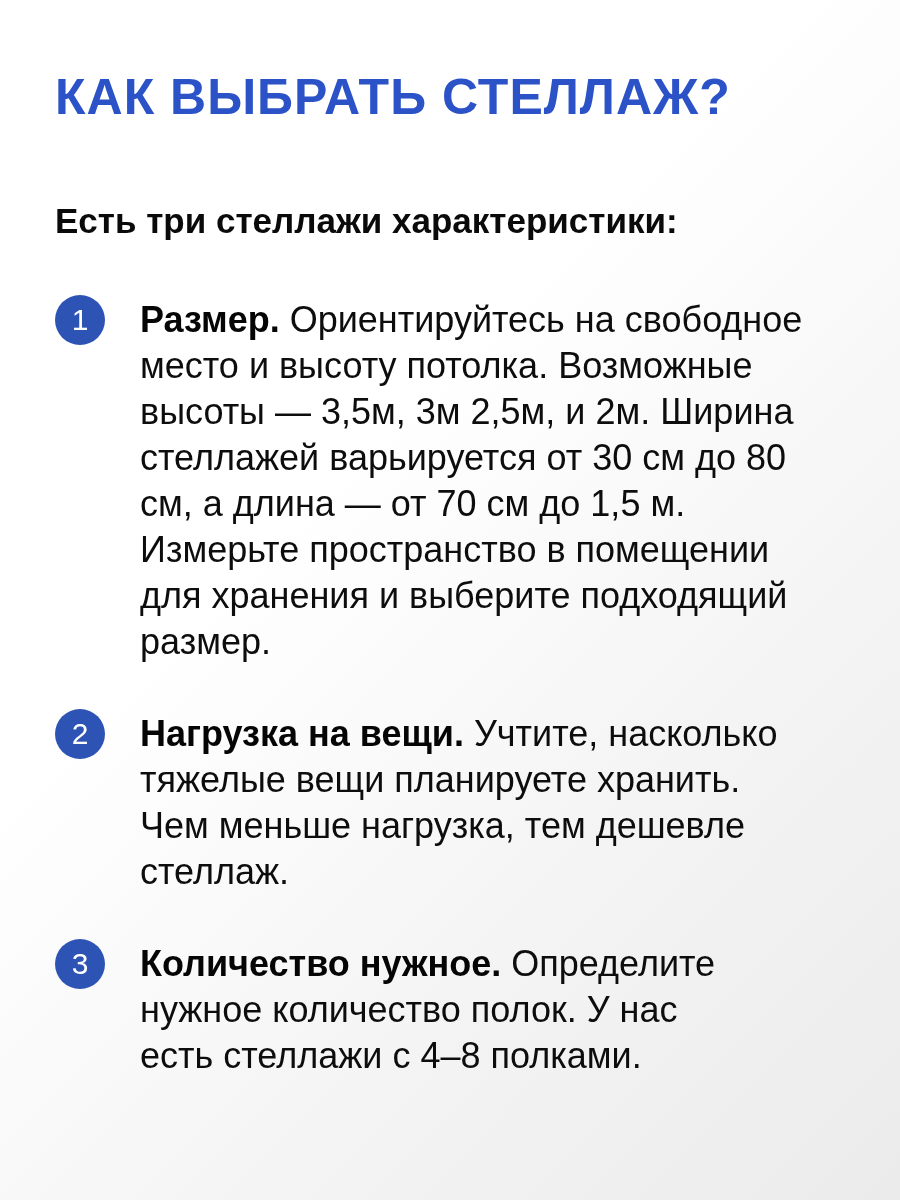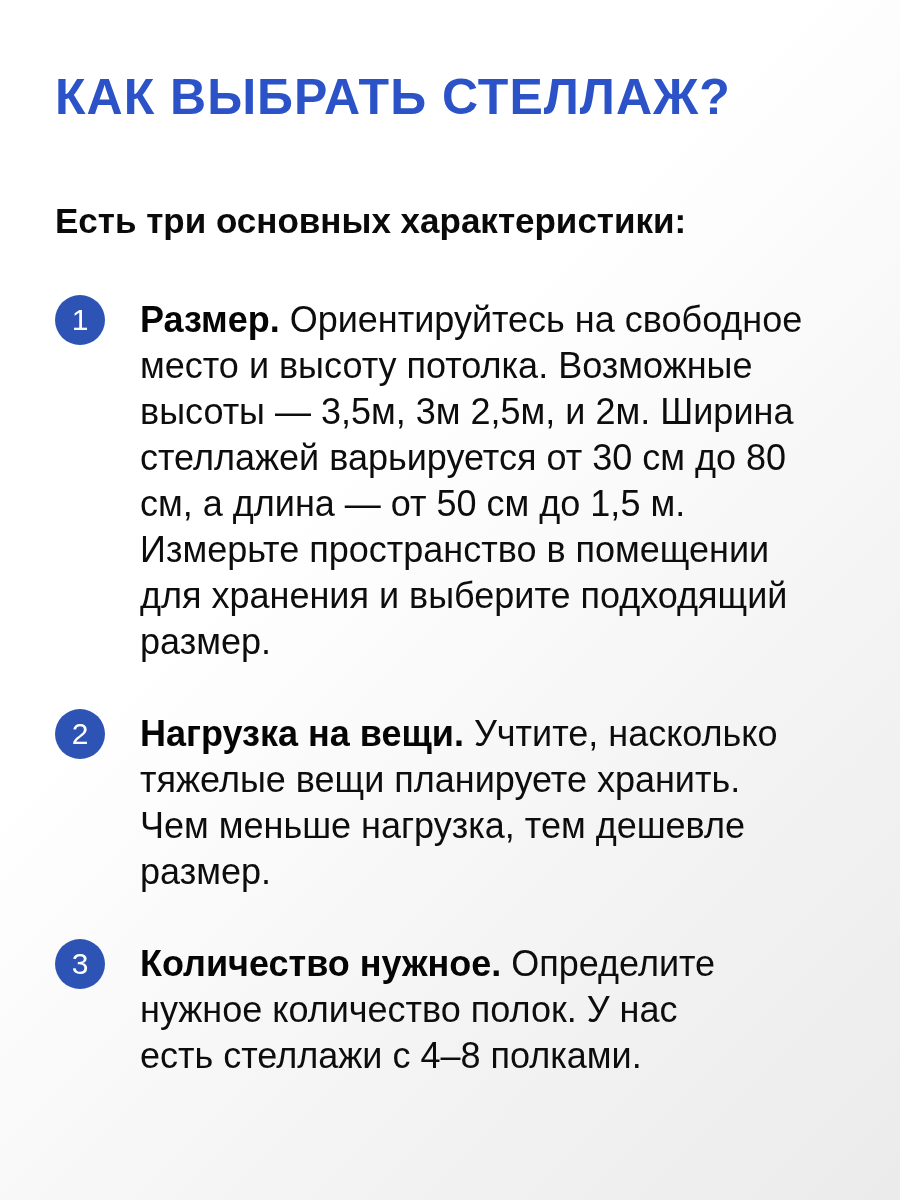"Есть три основных характеристики:" h2.subtitle { text: основных -> стеллажи }
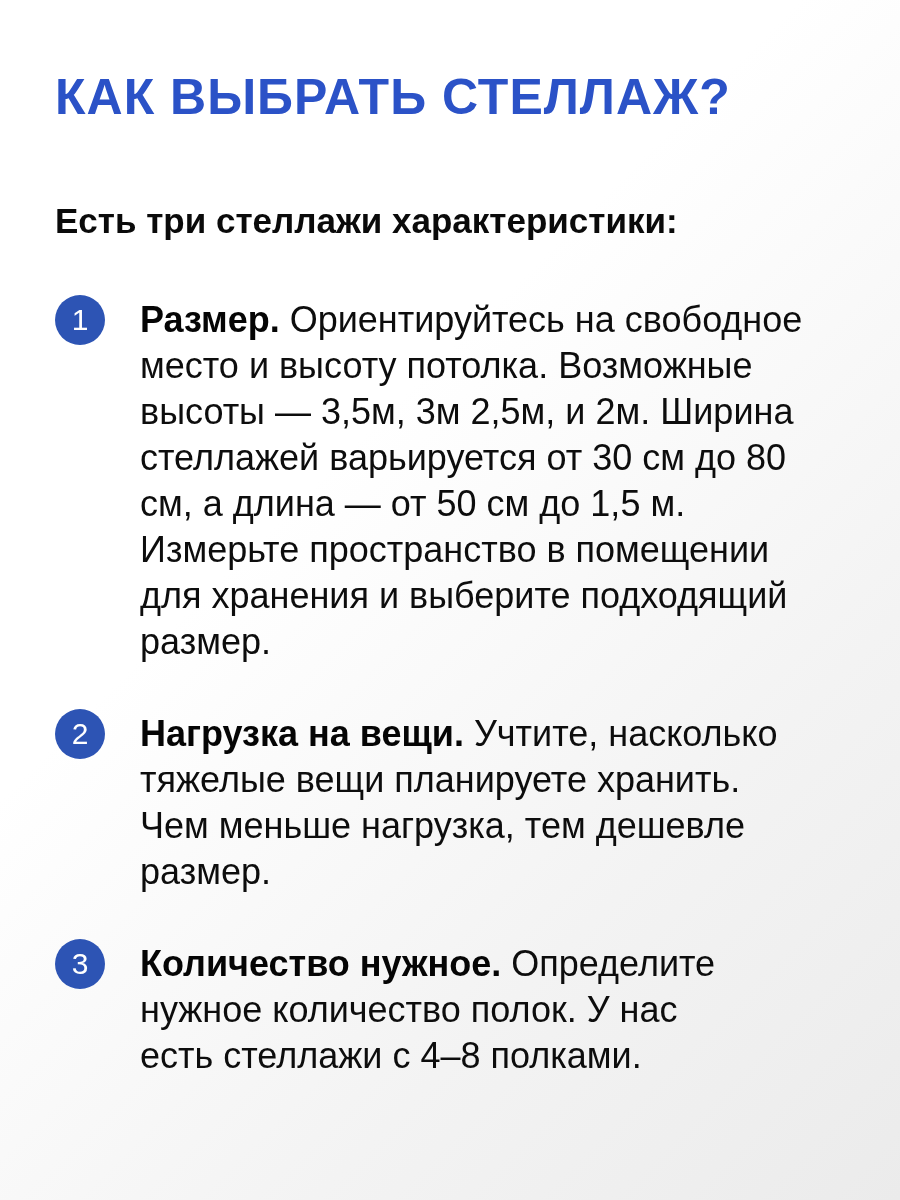"Ориентируйтесь на свободное" span { text: 50 -> 70 }
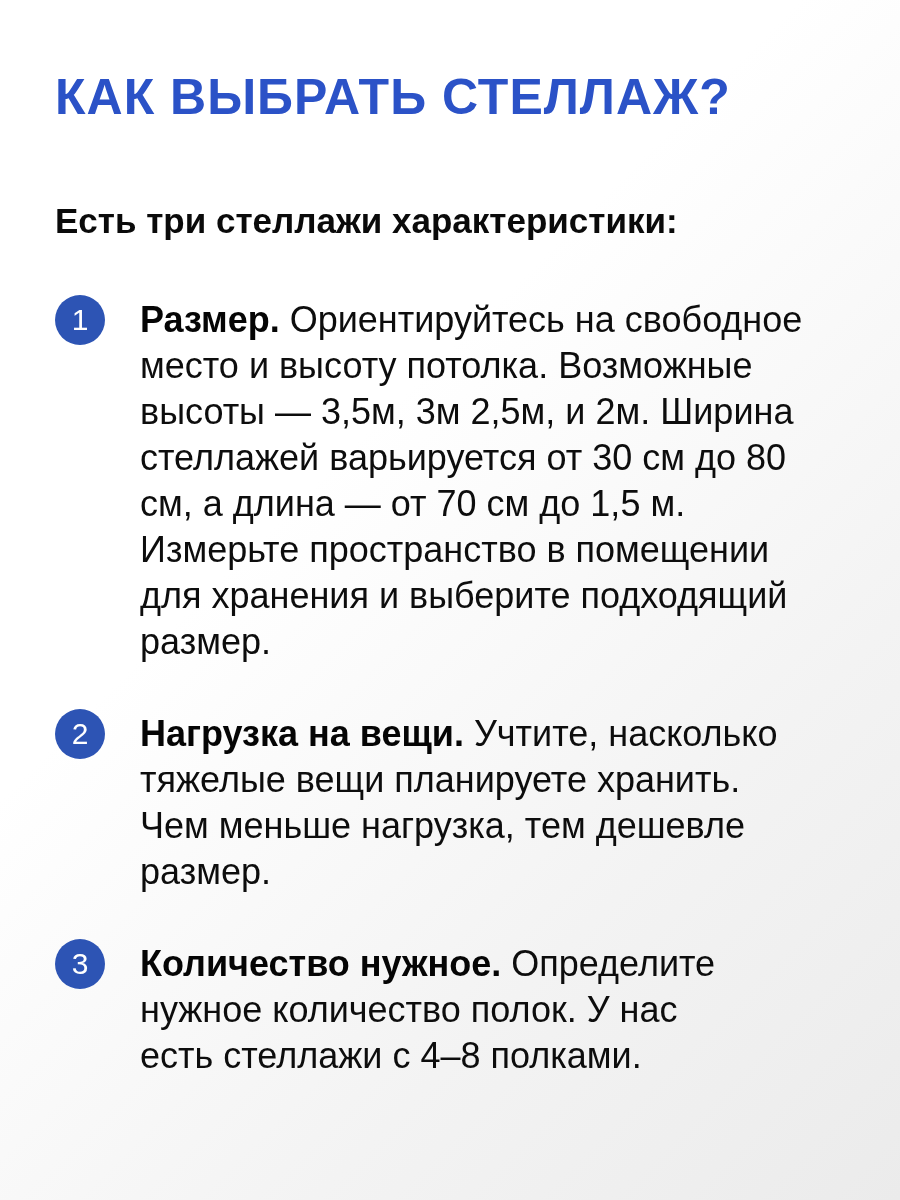"Учтите, насколько" span { text: размер -> стеллаж }
